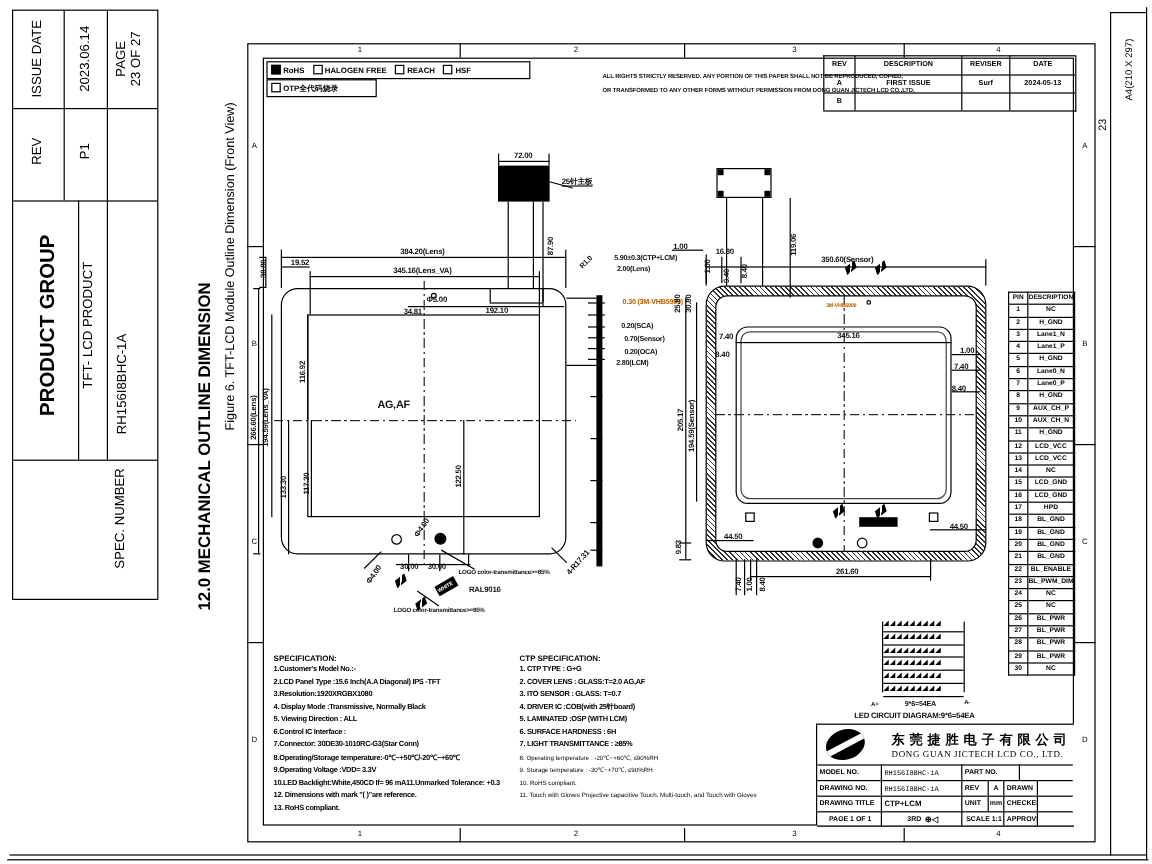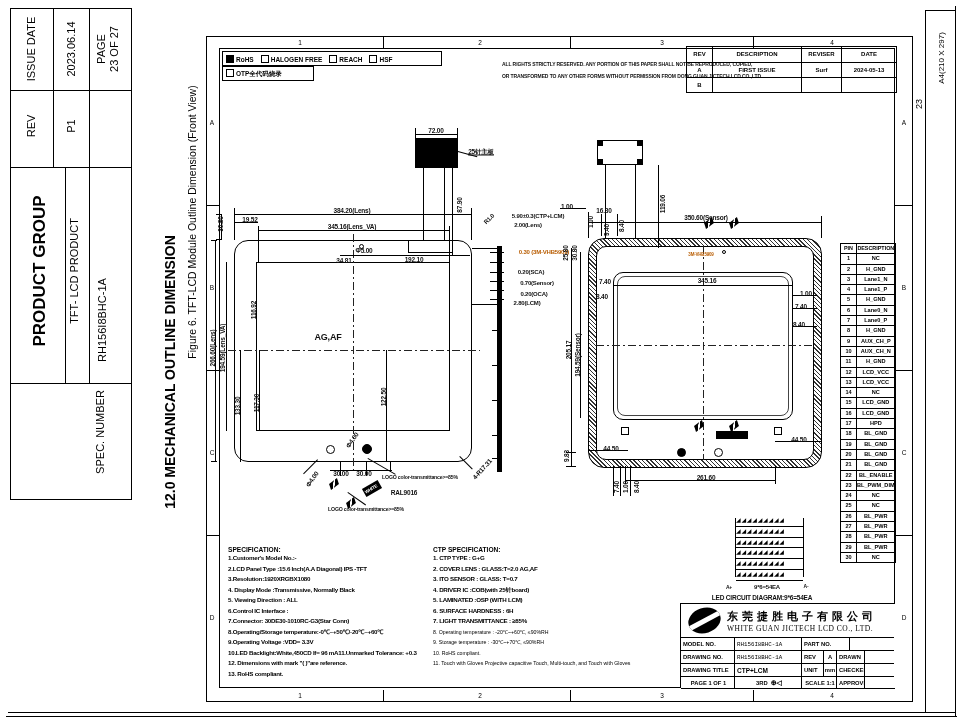"东莞捷胜电子有限公司" div { margin-left: 6px -> 22px }
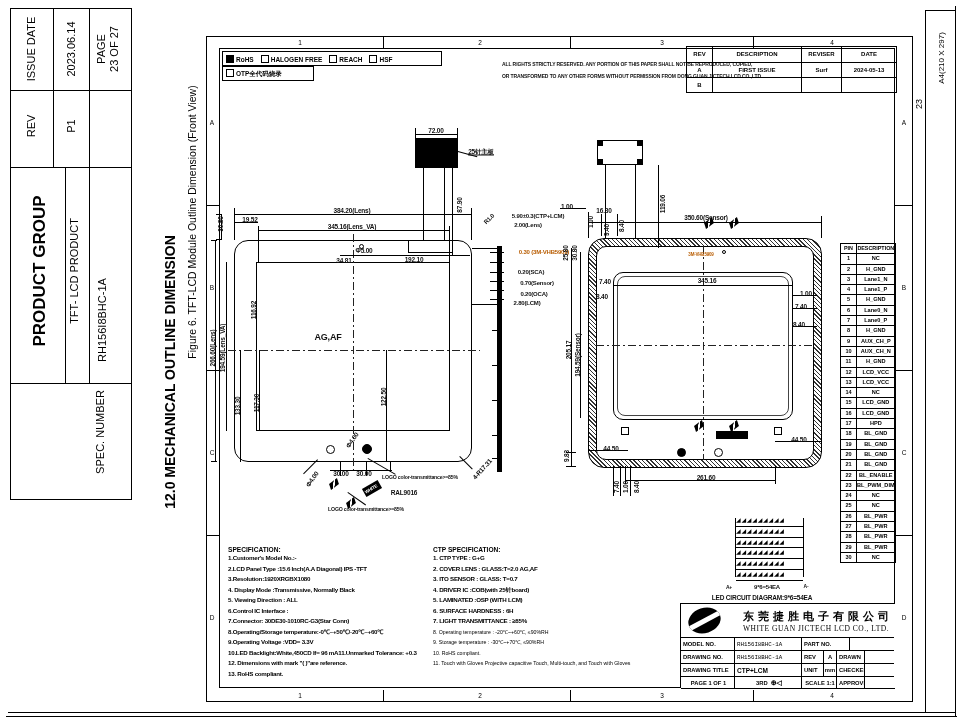"WHITE GUAN JICTECH LCD CO.," div { text: WHITE -> DONG }
